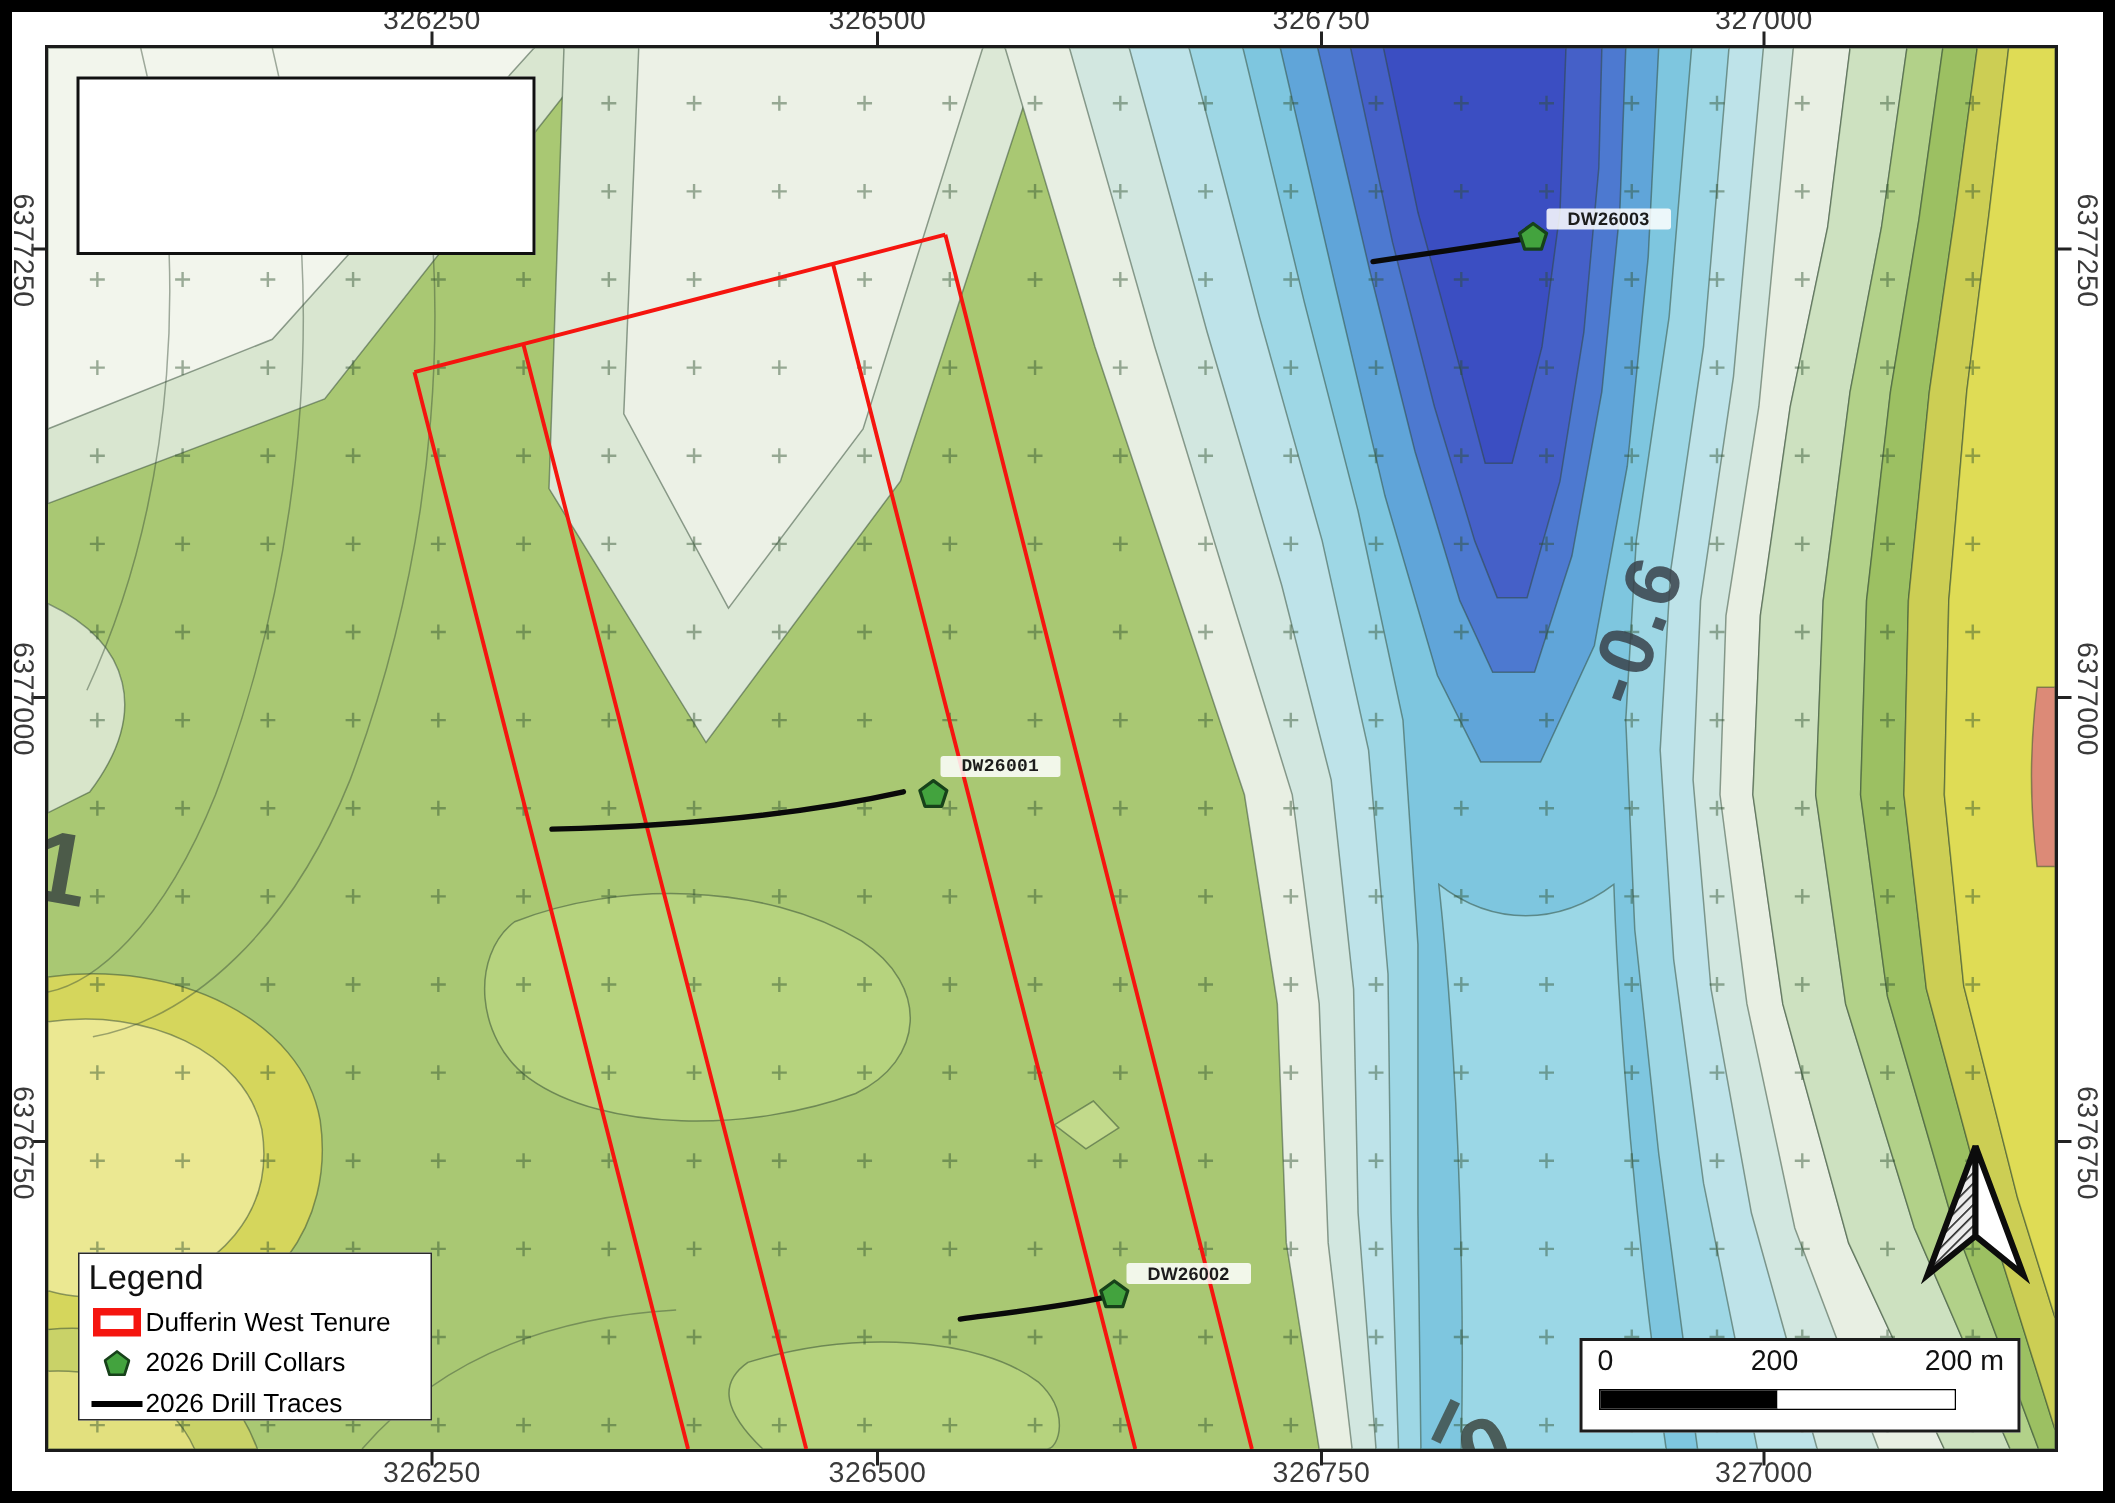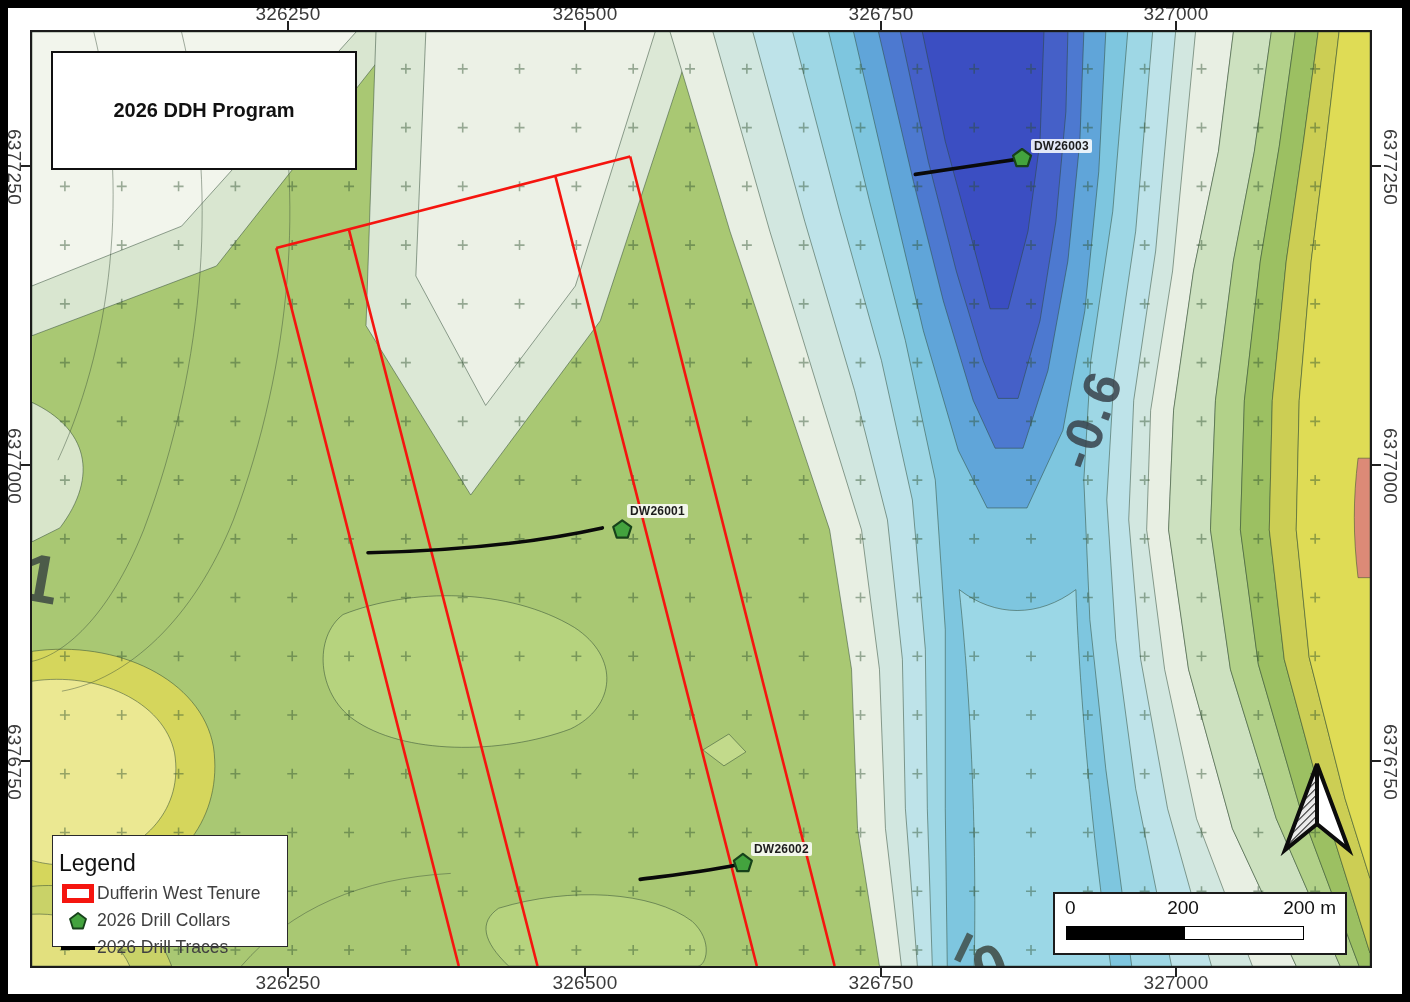"2026 DDH Program" div { html: <div>2026 DDH Program</div> -> none }
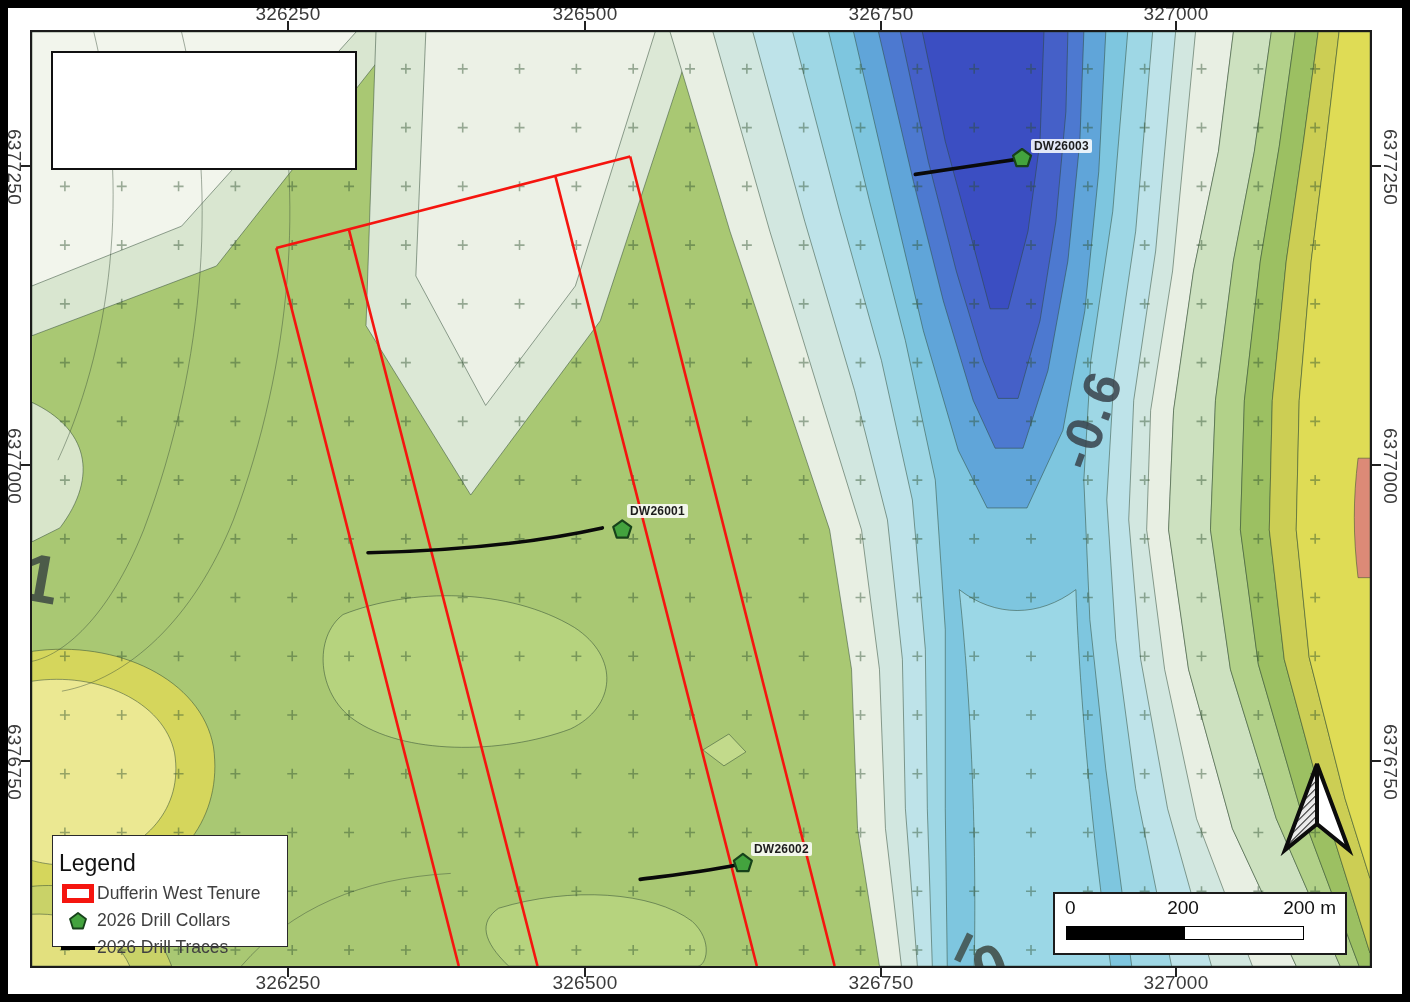"DW26003" .dw-label { padding: 0 3px -> 0 14px }
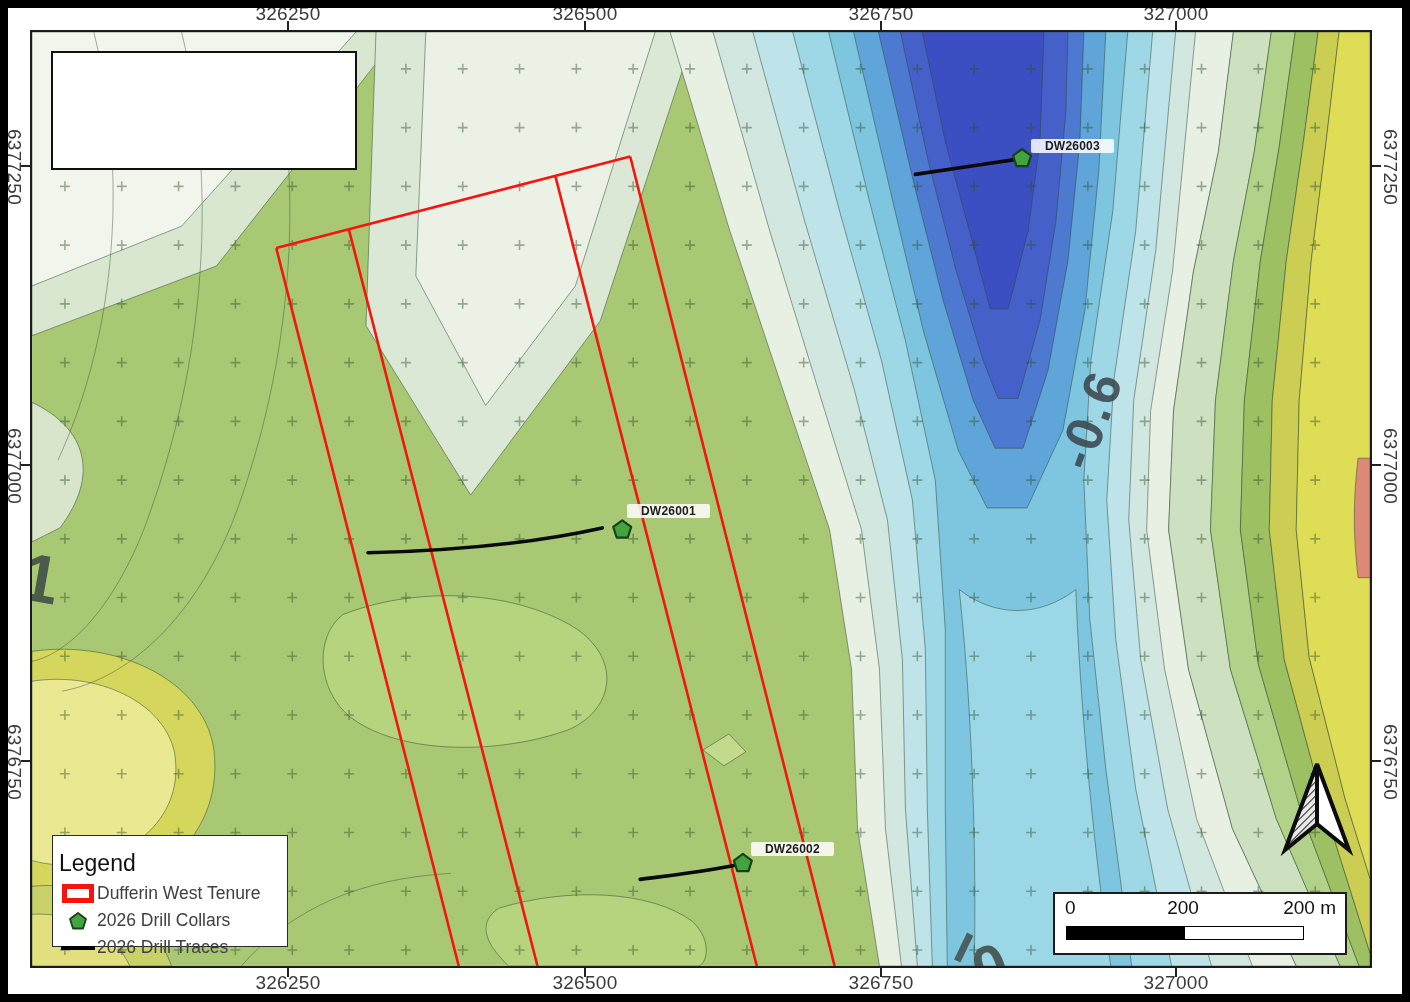"DW26001" div.dw-label { font-family: none -> Liberation Mono, monospace }
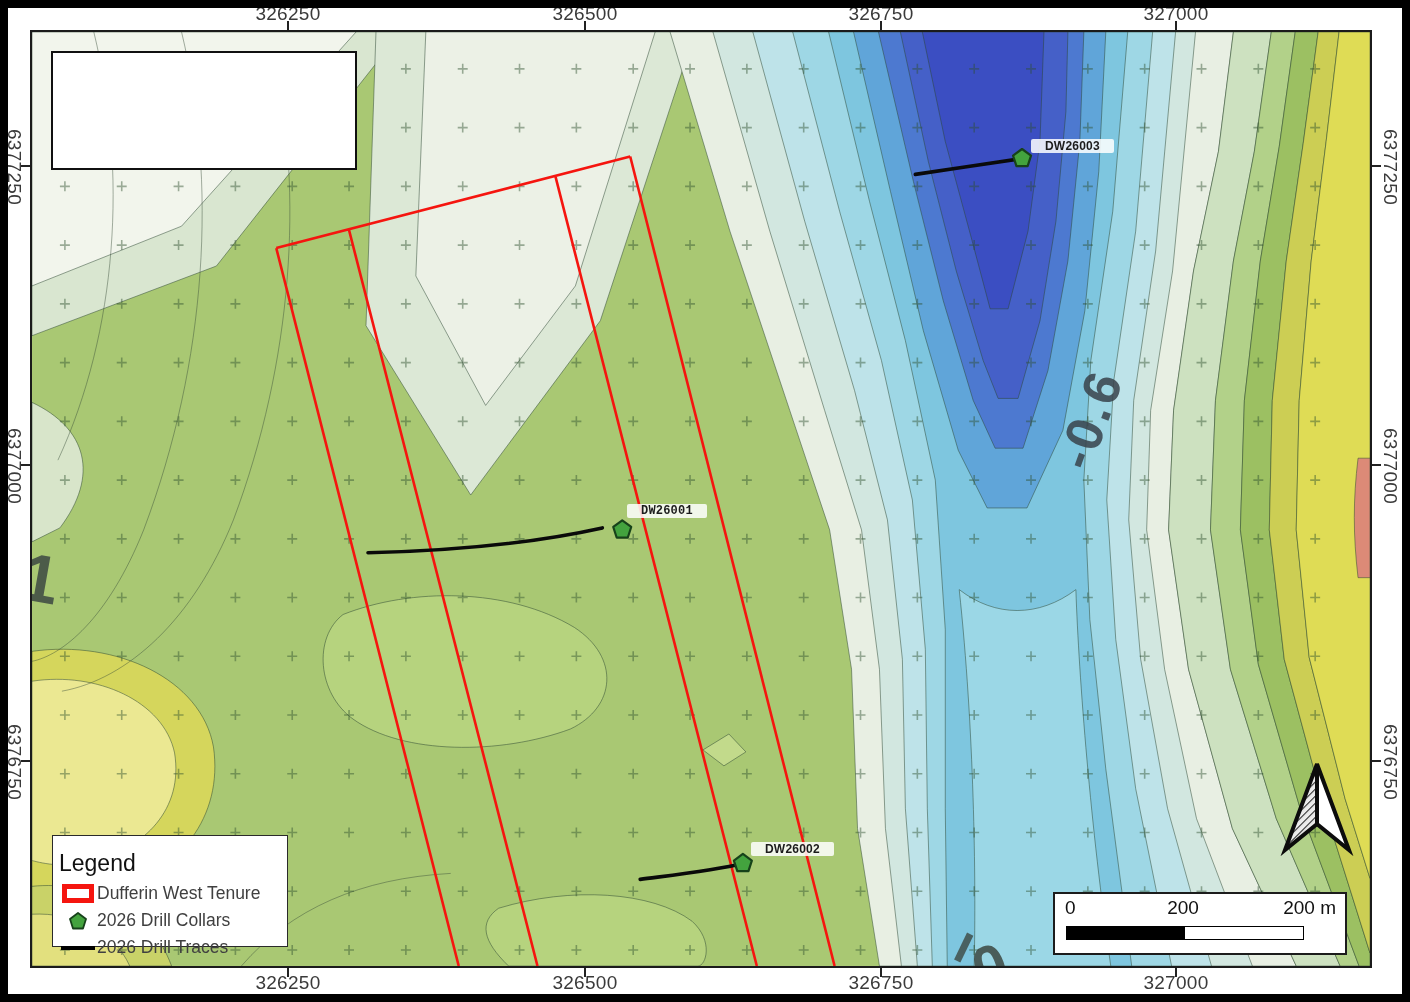"Legend" #legend .lg-title { margin: 12px 0 3px 0 -> 0 0 3px 0 }
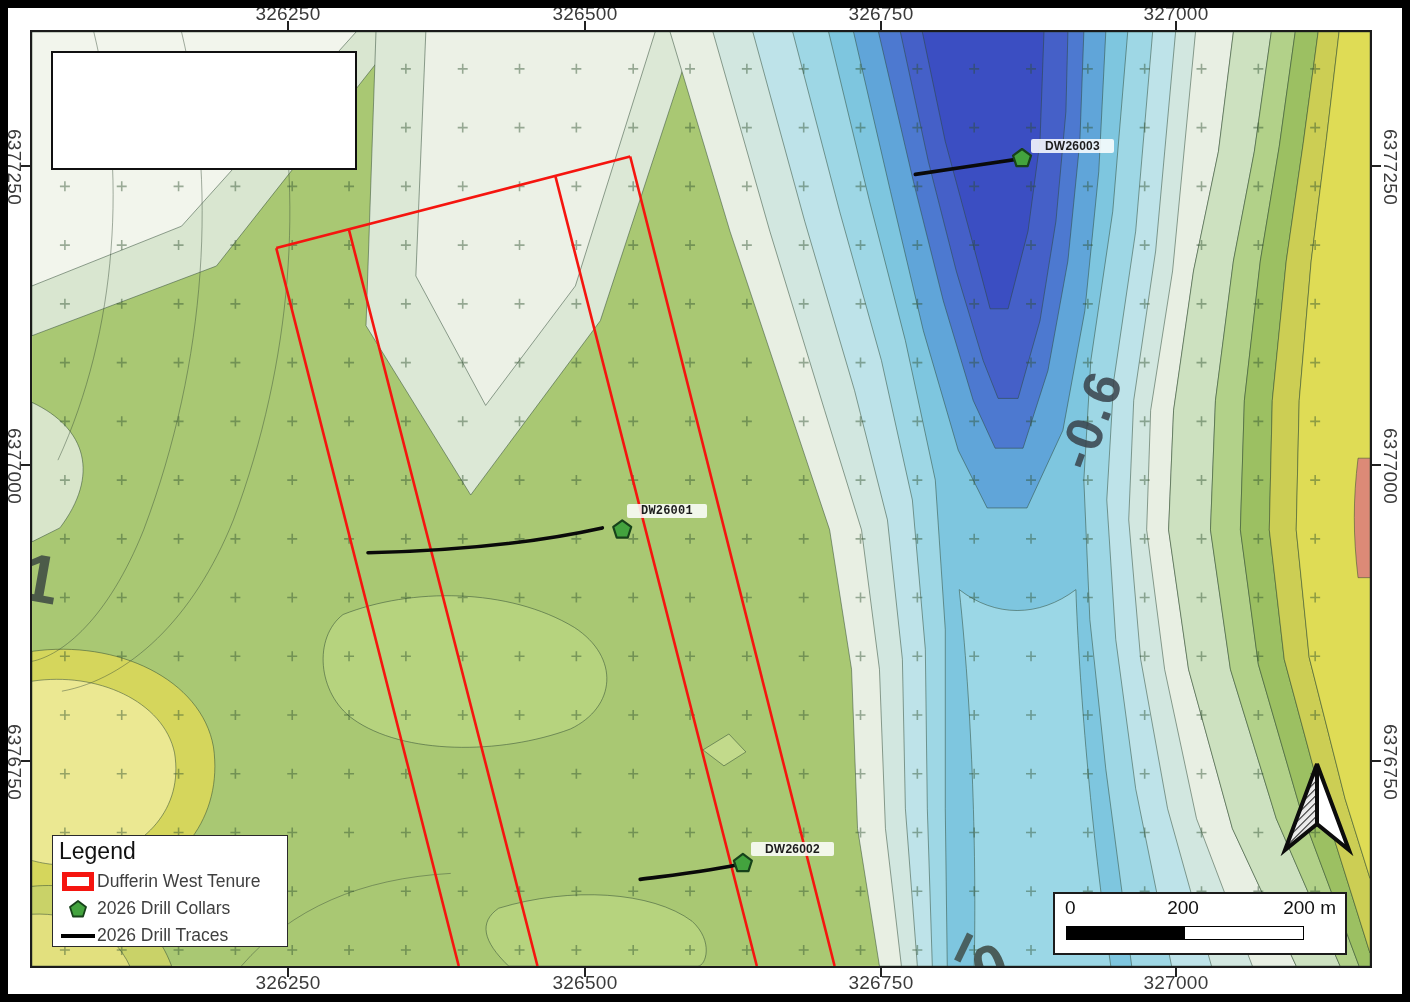"Dufferin West Tenure" .lg-label { color: #404040 -> #000000 }
